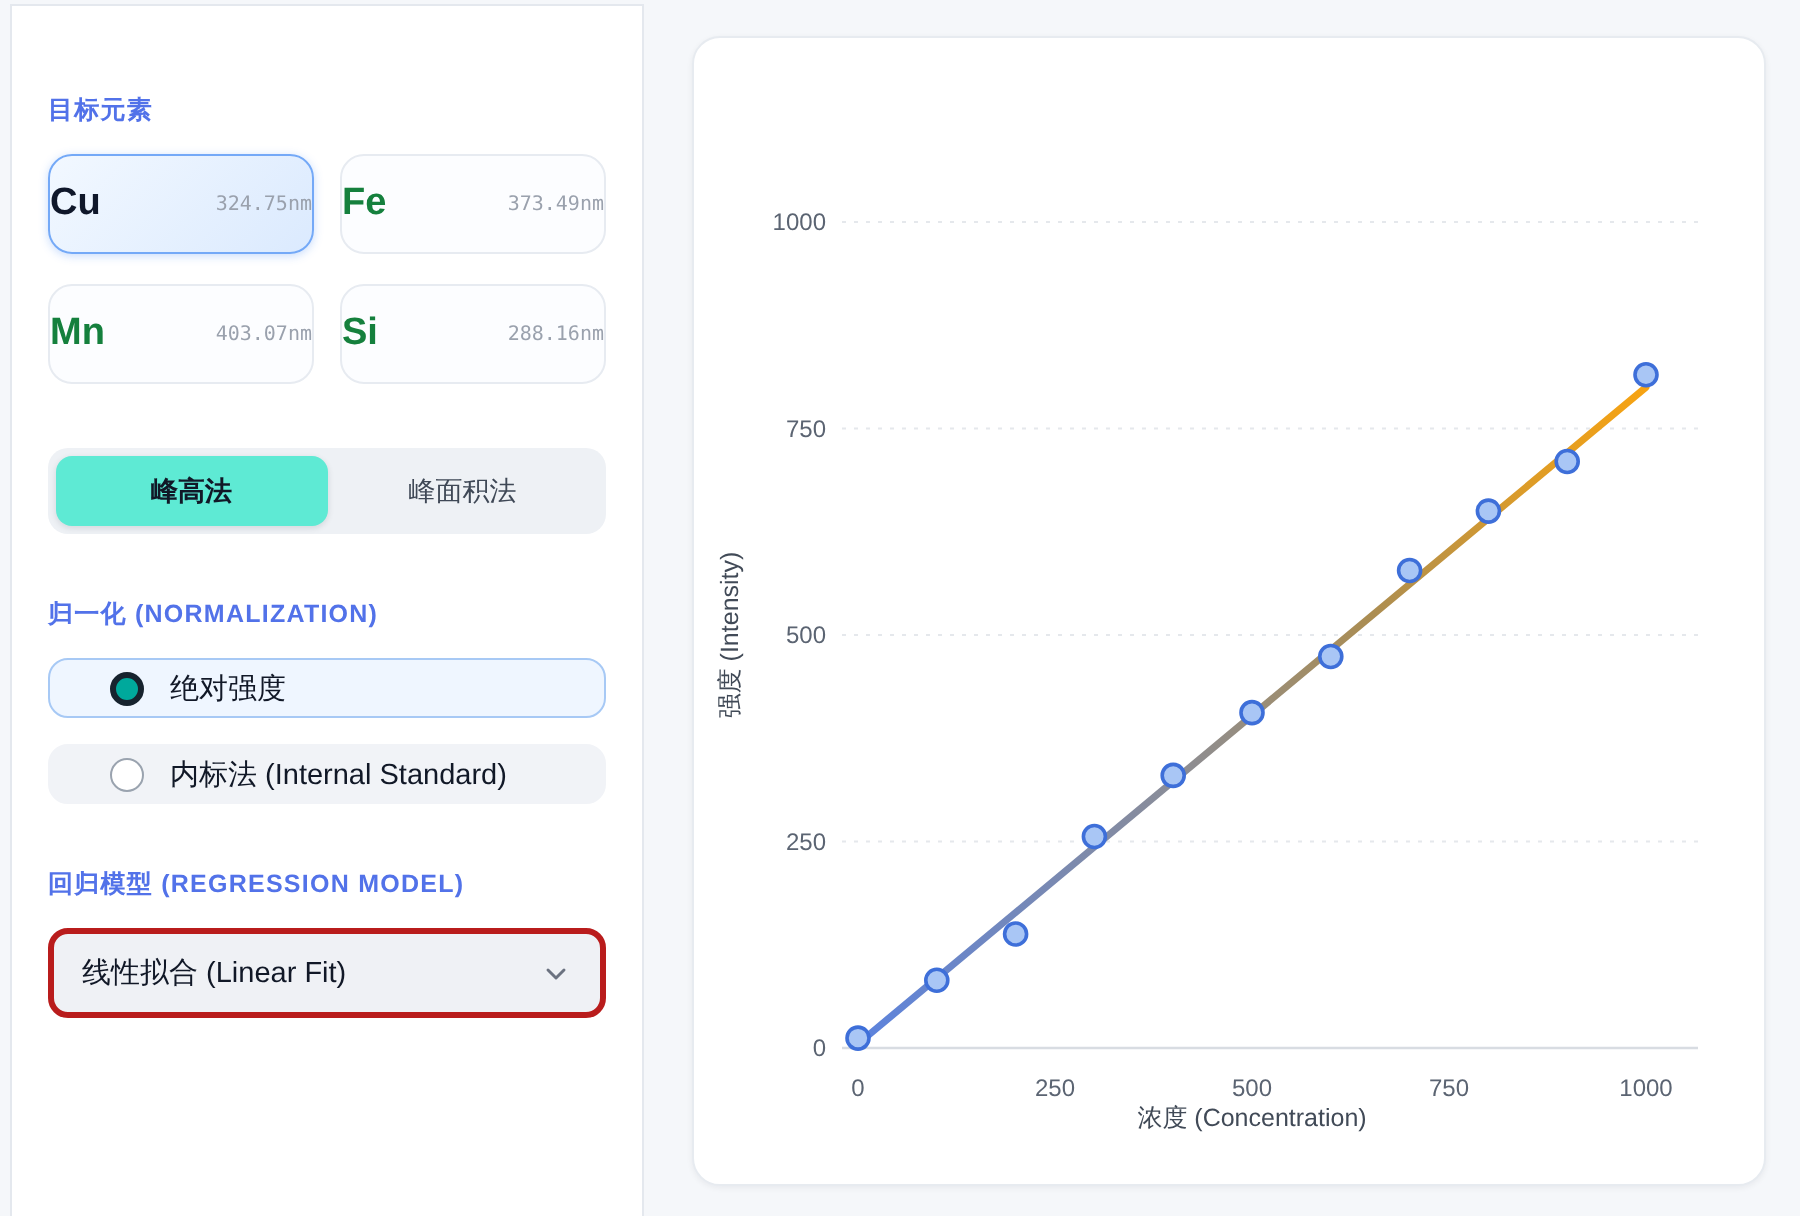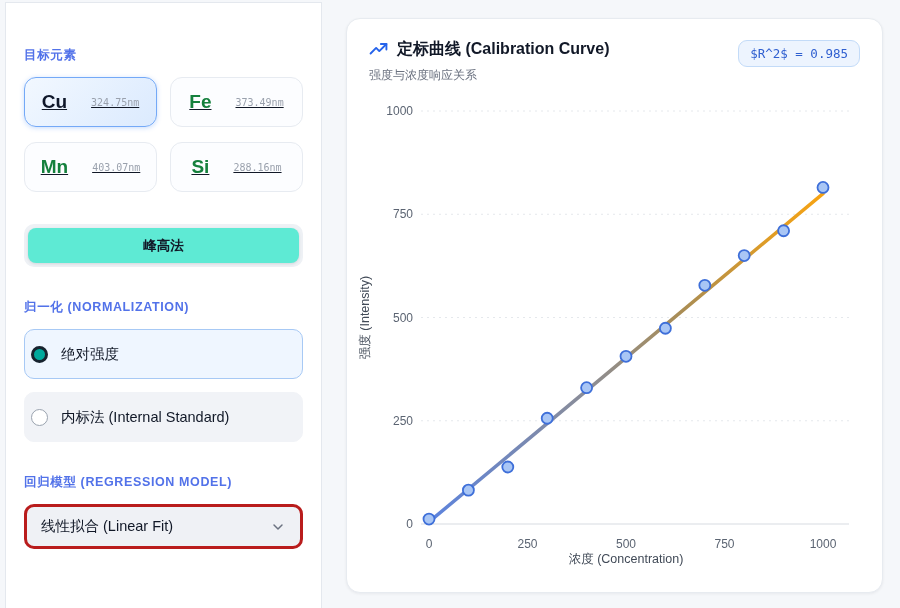"定标曲线 (Calibration Curve)" div.card-header { html: <div> <div> <svg> <polyline></polyline> <polyline></polyline> </svg> <span>定标曲线 (Calibration Curve)</span> </div> <div>强度与浓度响应关系</div> <div>$R^2$ = 0.985</div> </div> -> none }
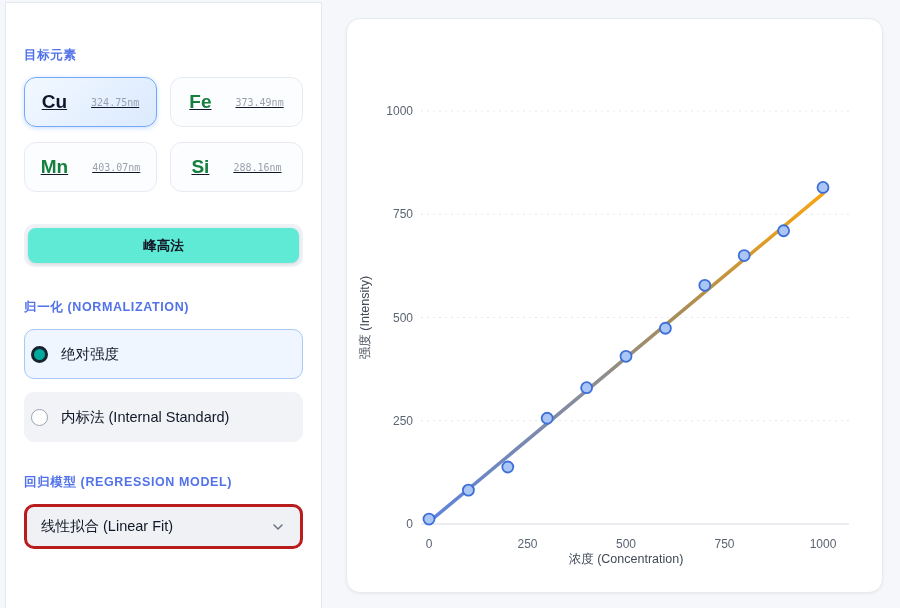"Cu" .element-btn { justify-content: center -> space-between; text-decoration: underline -> none }
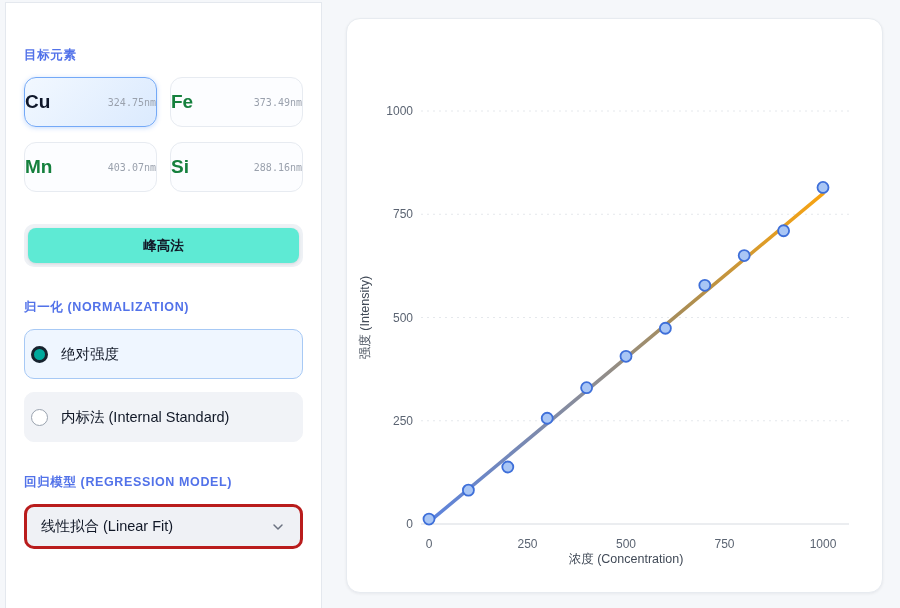"峰面积法" div.segment { html: none -> <div> <span>峰面积法</span> </div> }
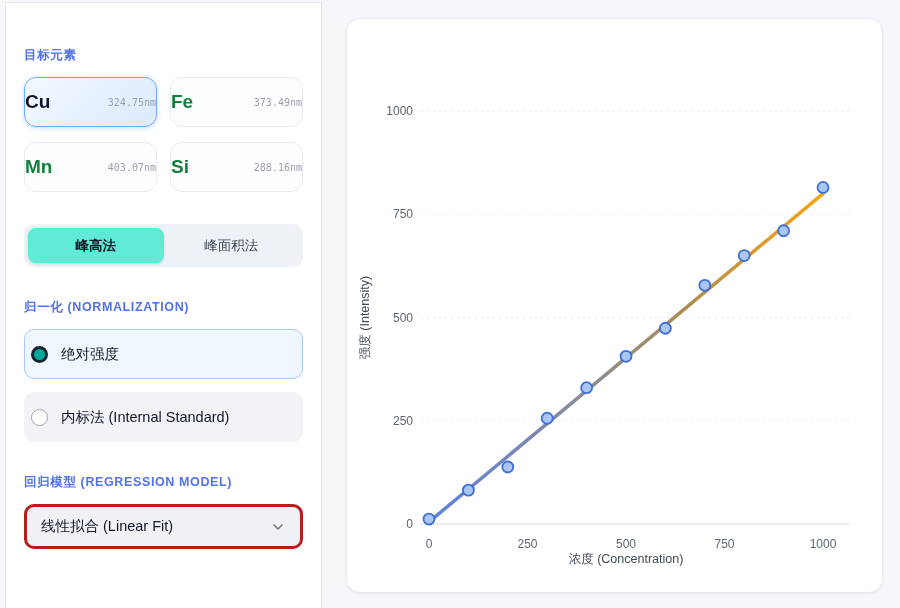"绝对强度" .radio-row { height: 50px -> 30px; padding: 0 6px -> 0 30px }
